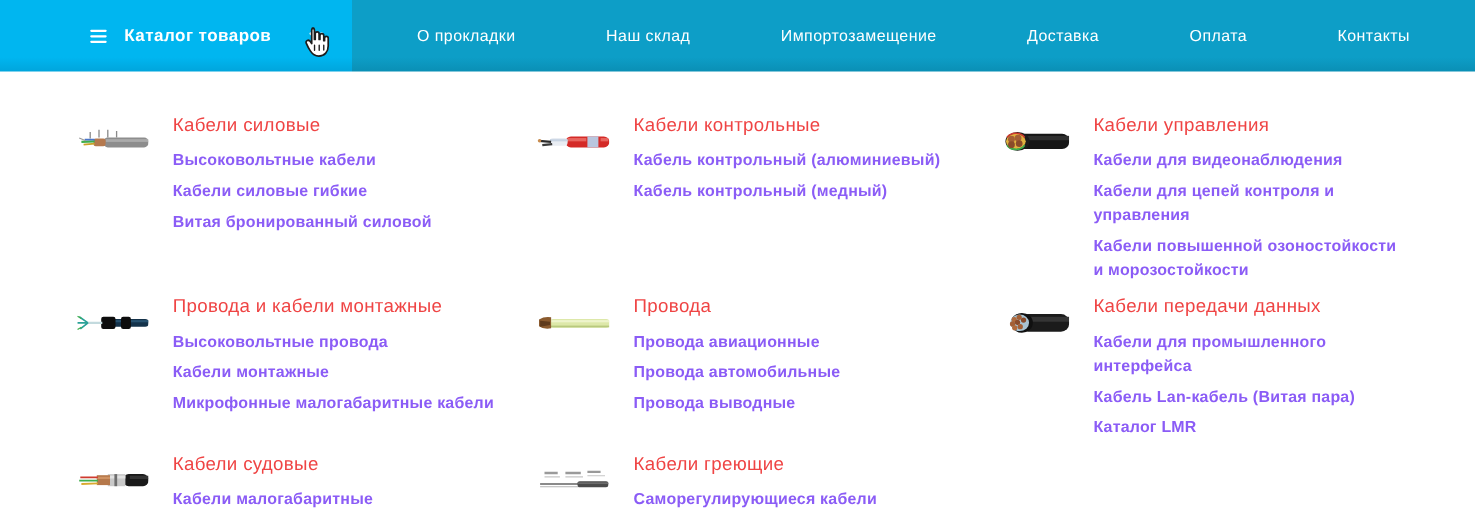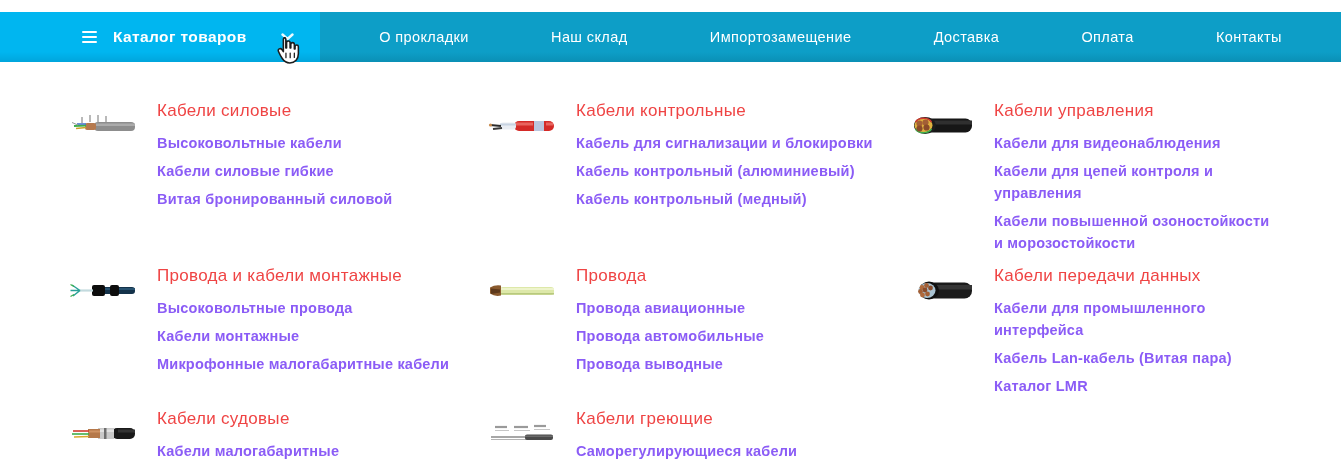"Каталог товаров" .navbar { height: 50px -> 65px; margin-top: 12px -> none }
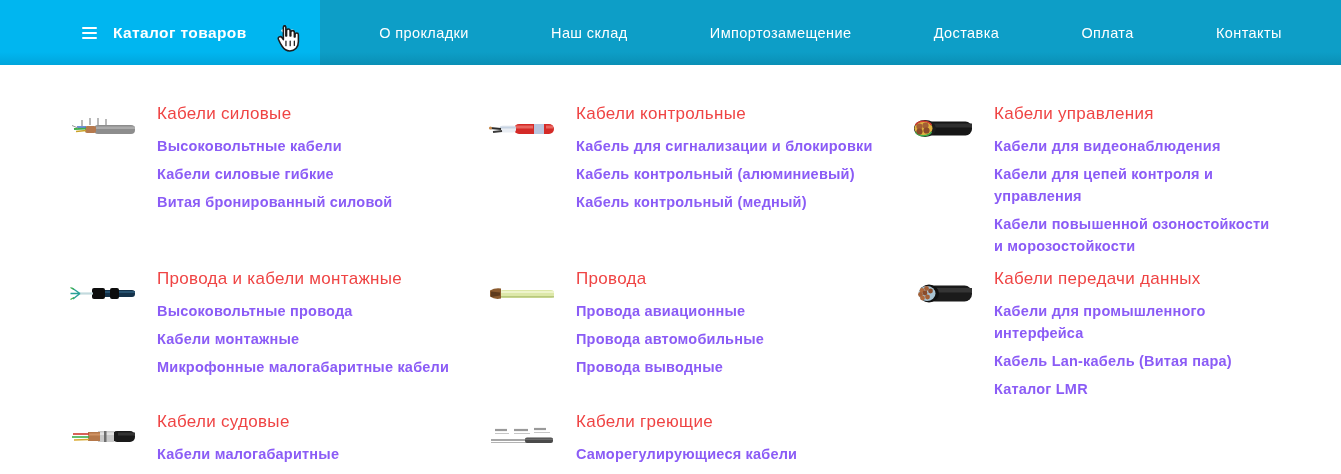"Кабель для сигнализации и блокировки" a.sub { html: <a>Кабель для сигнализации и блокировки</a> -> none }
